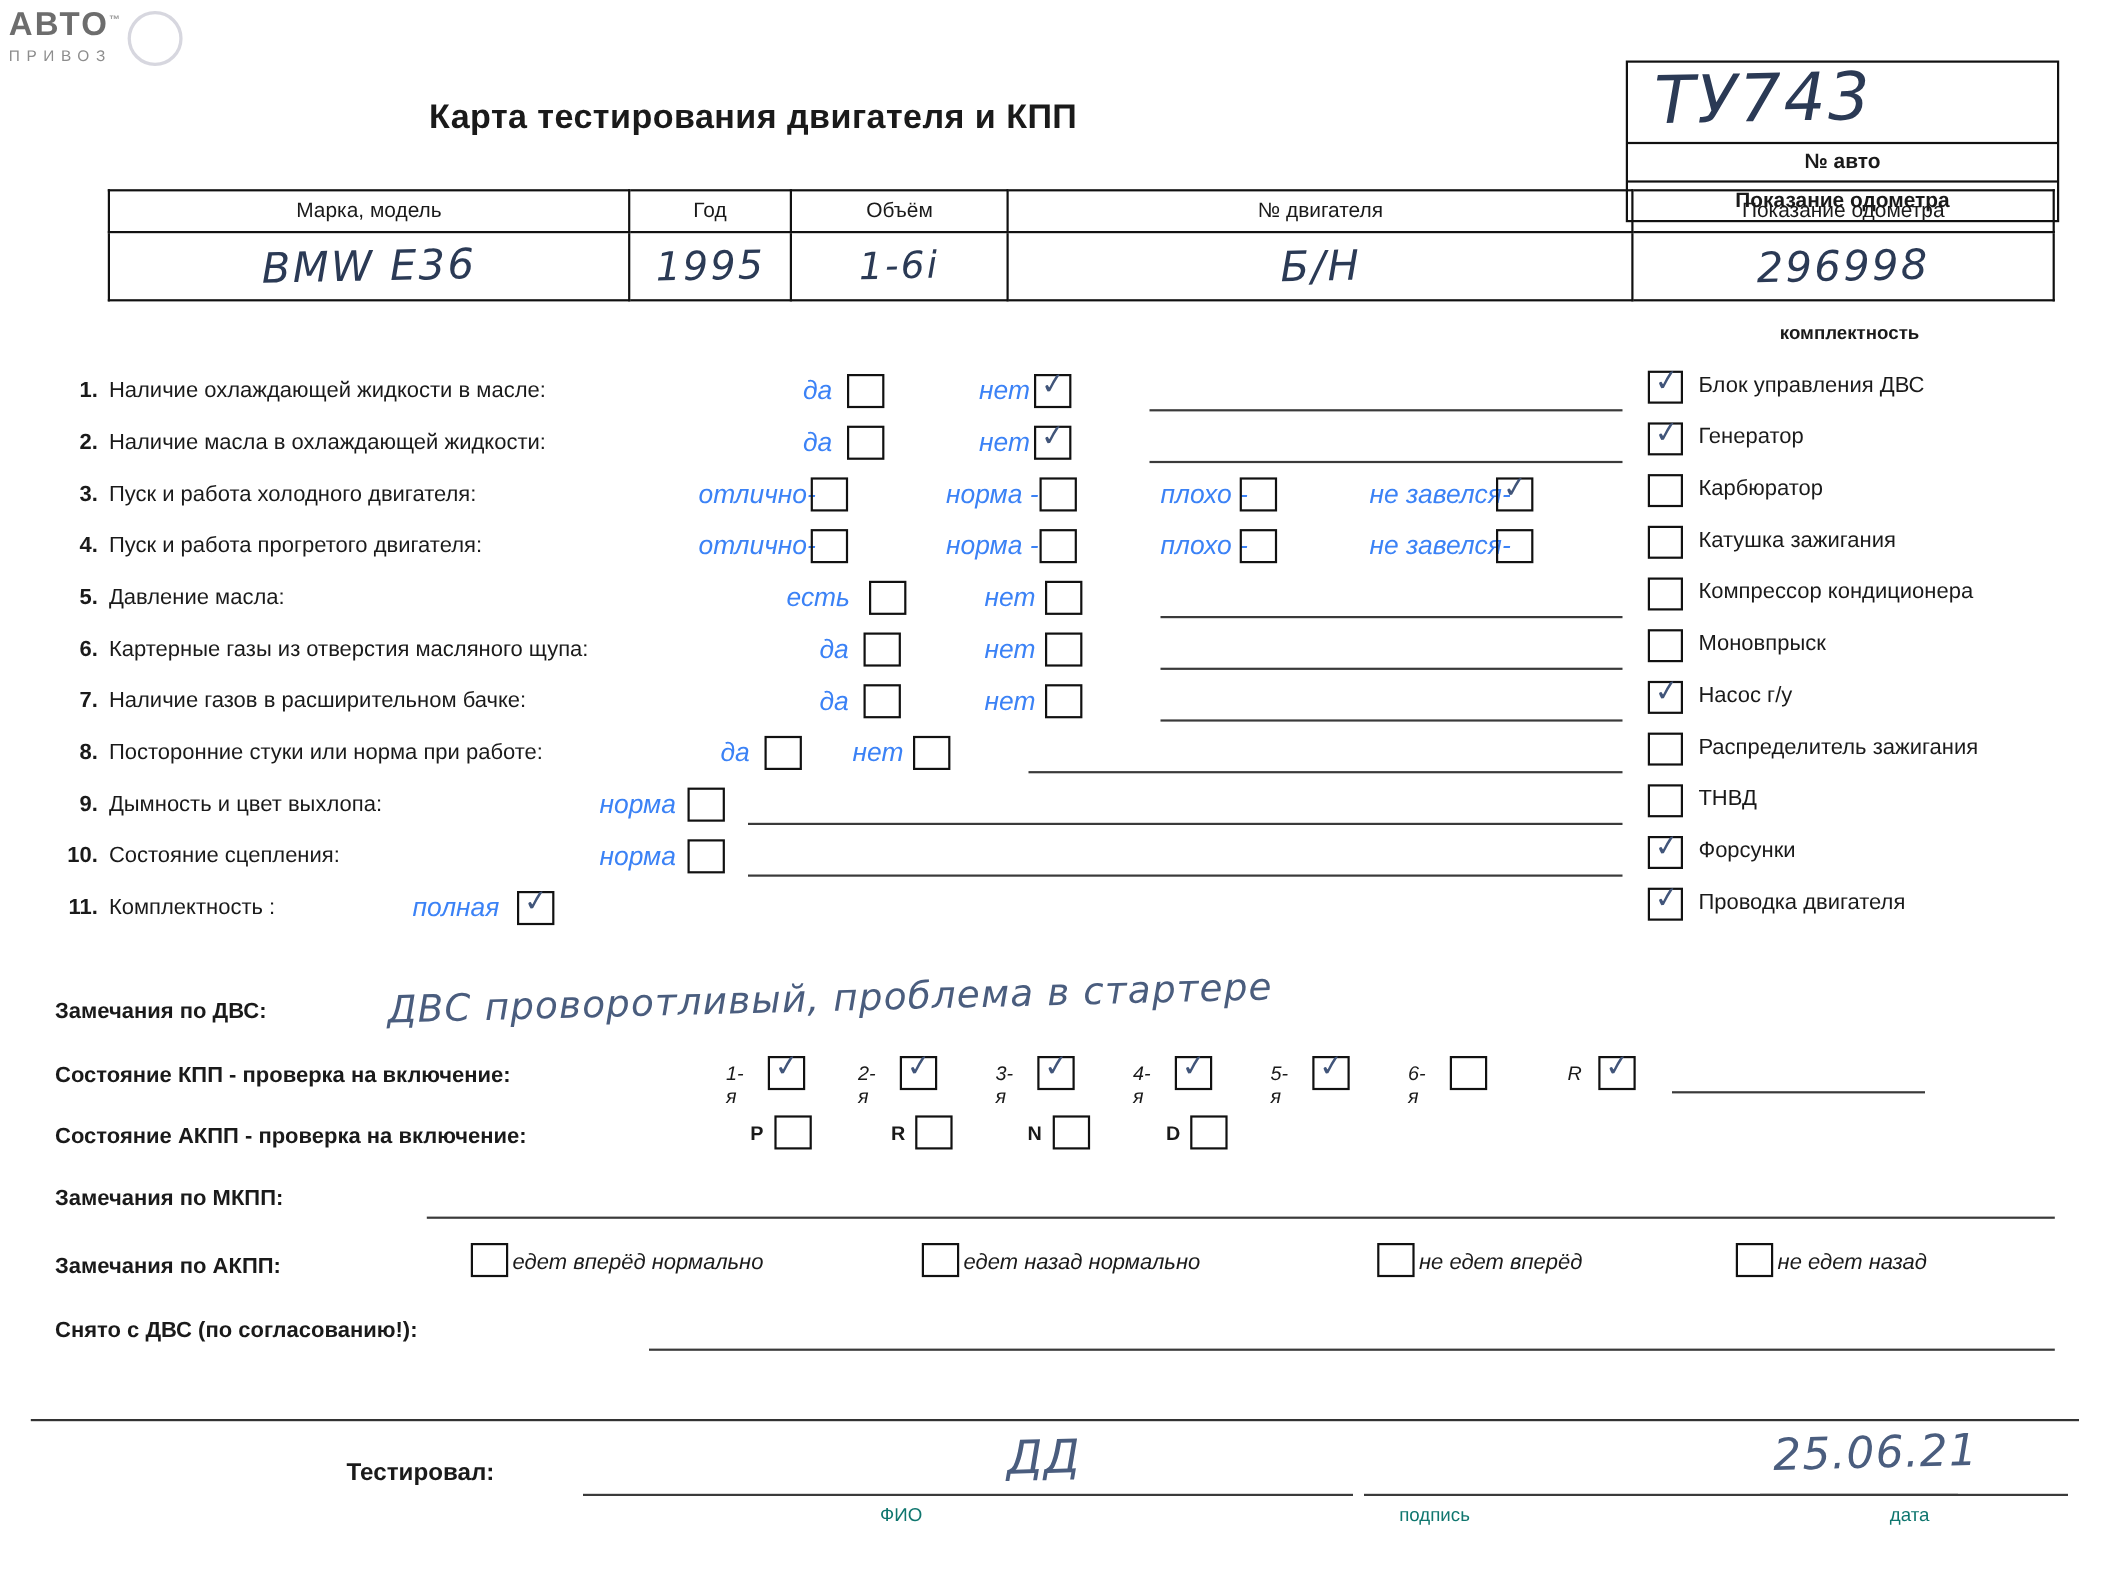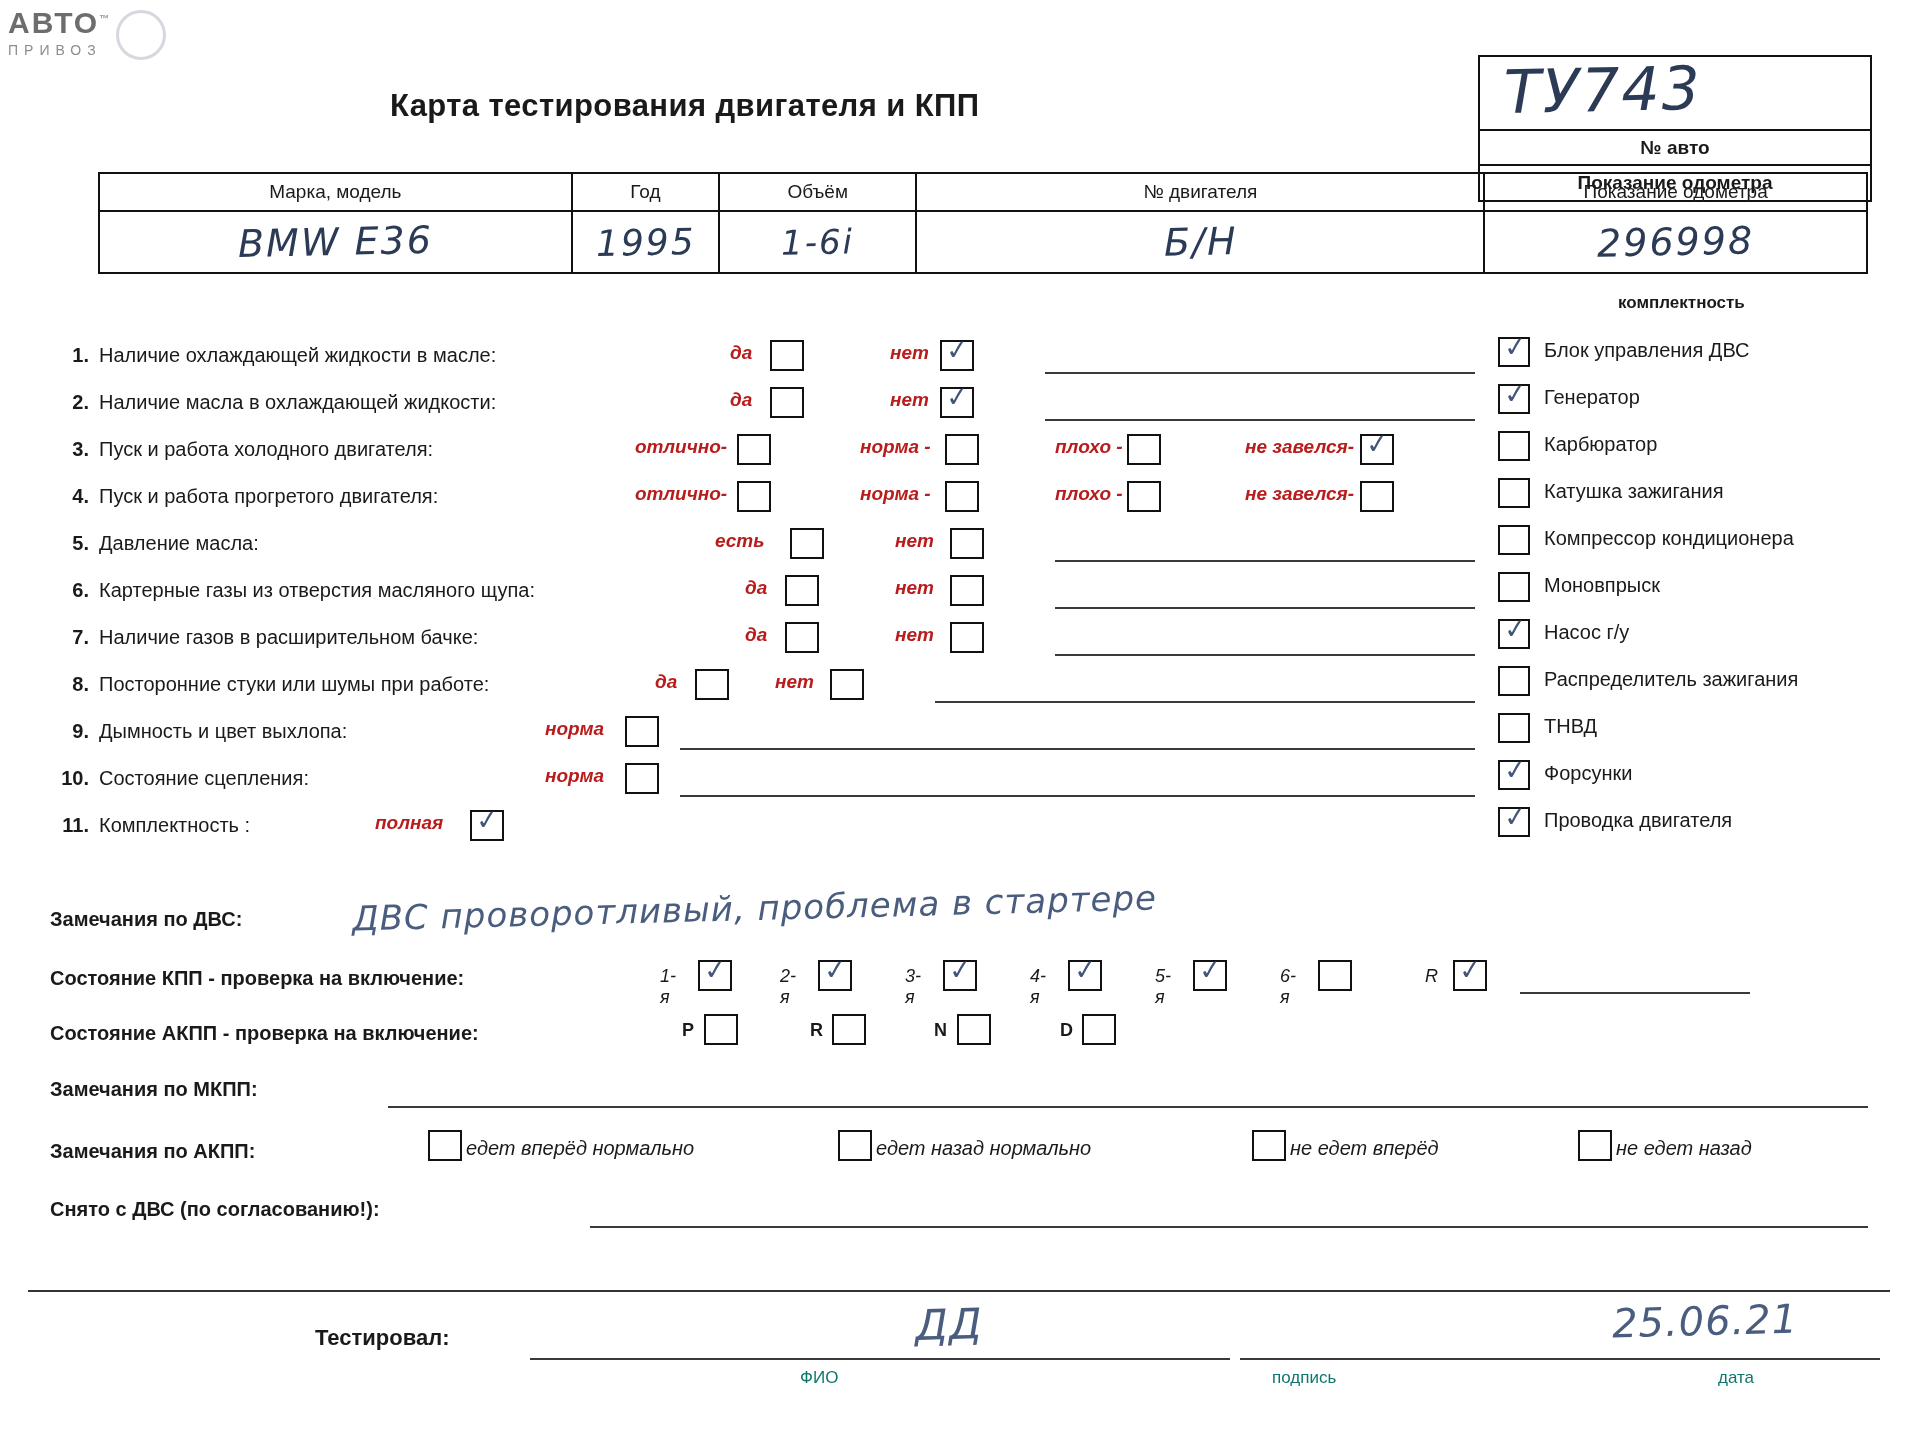"да" .opt { color: #b91c1c -> #3b82f6; font-size: 19px -> 24px; font-weight: bold -> none }
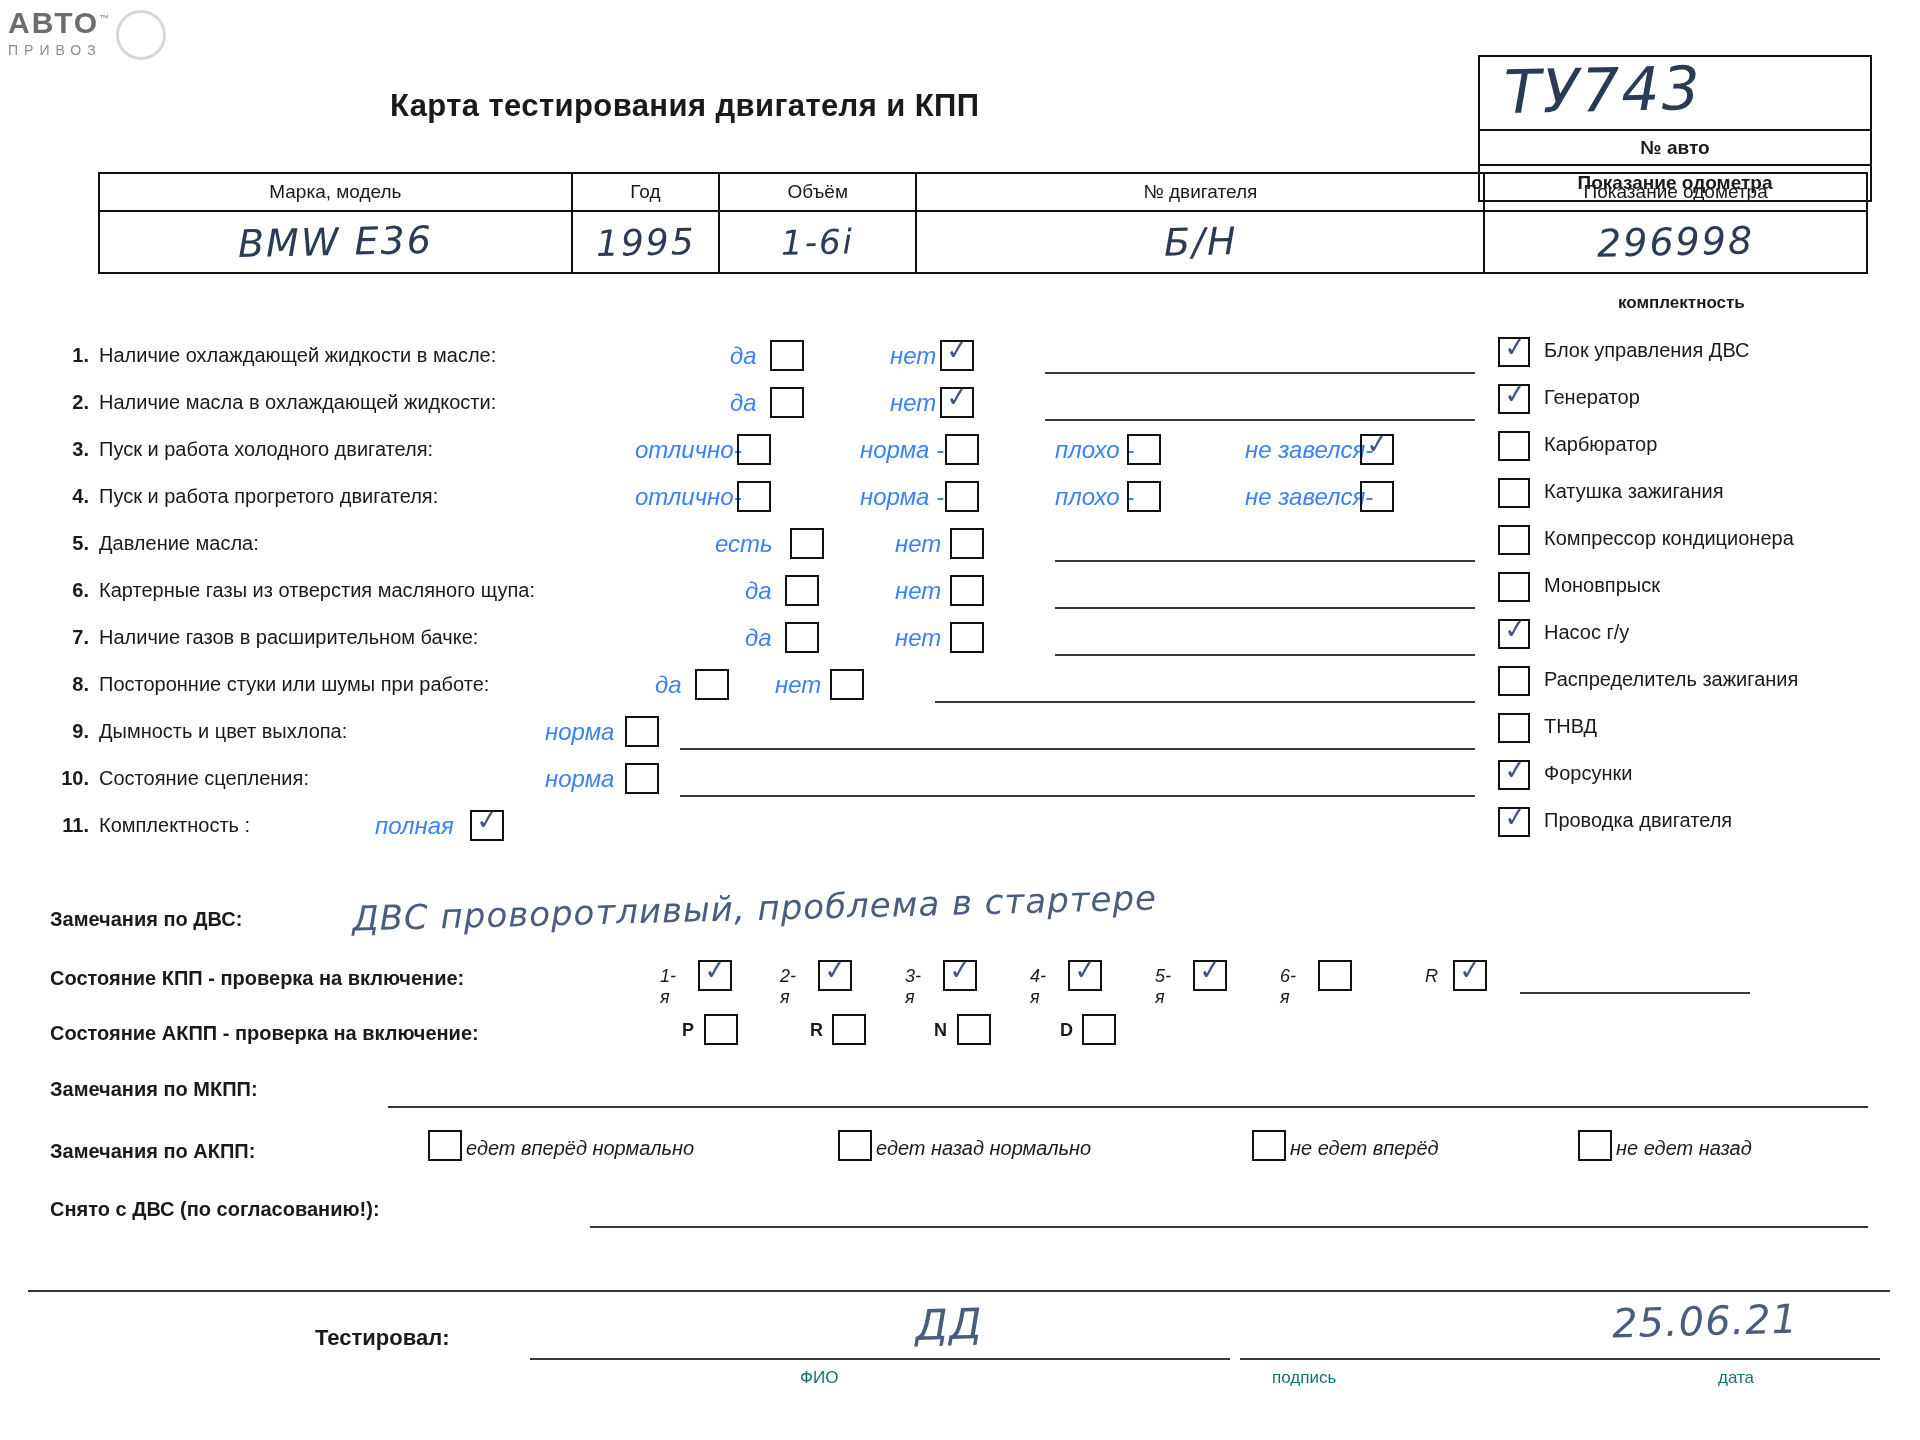"Посторонние стуки или шумы при" span.txt { text: шумы -> норма }
